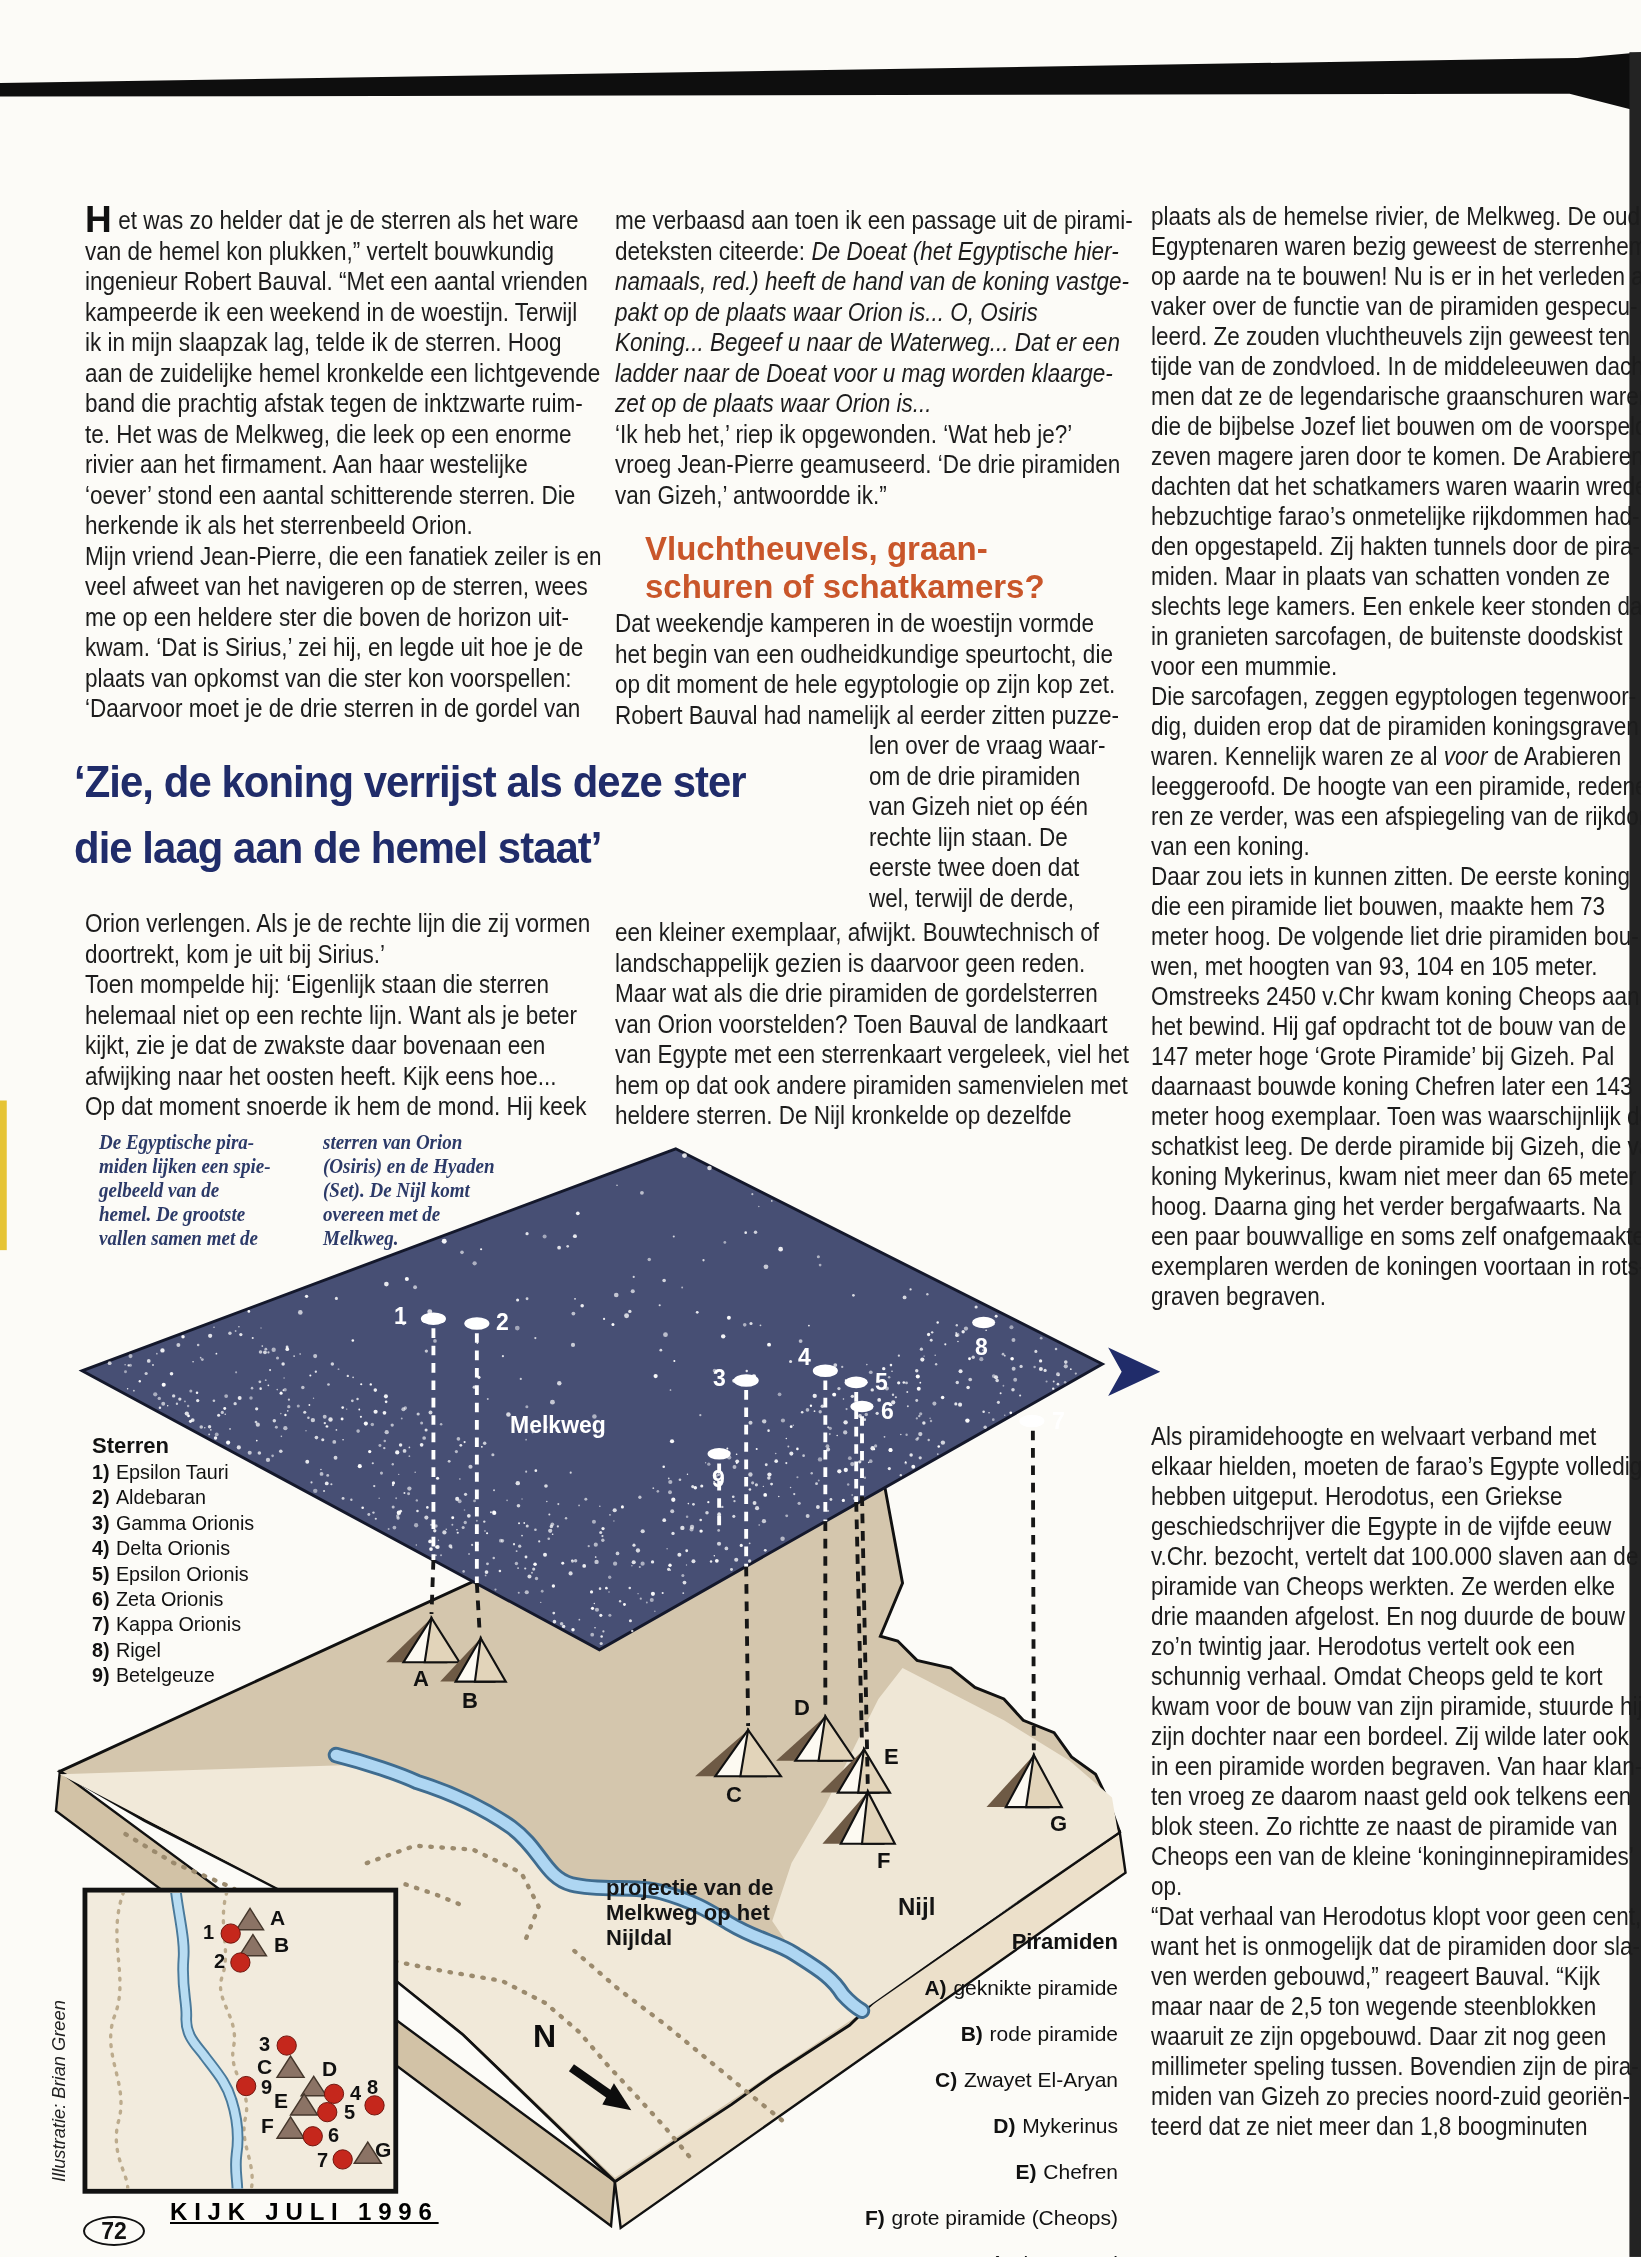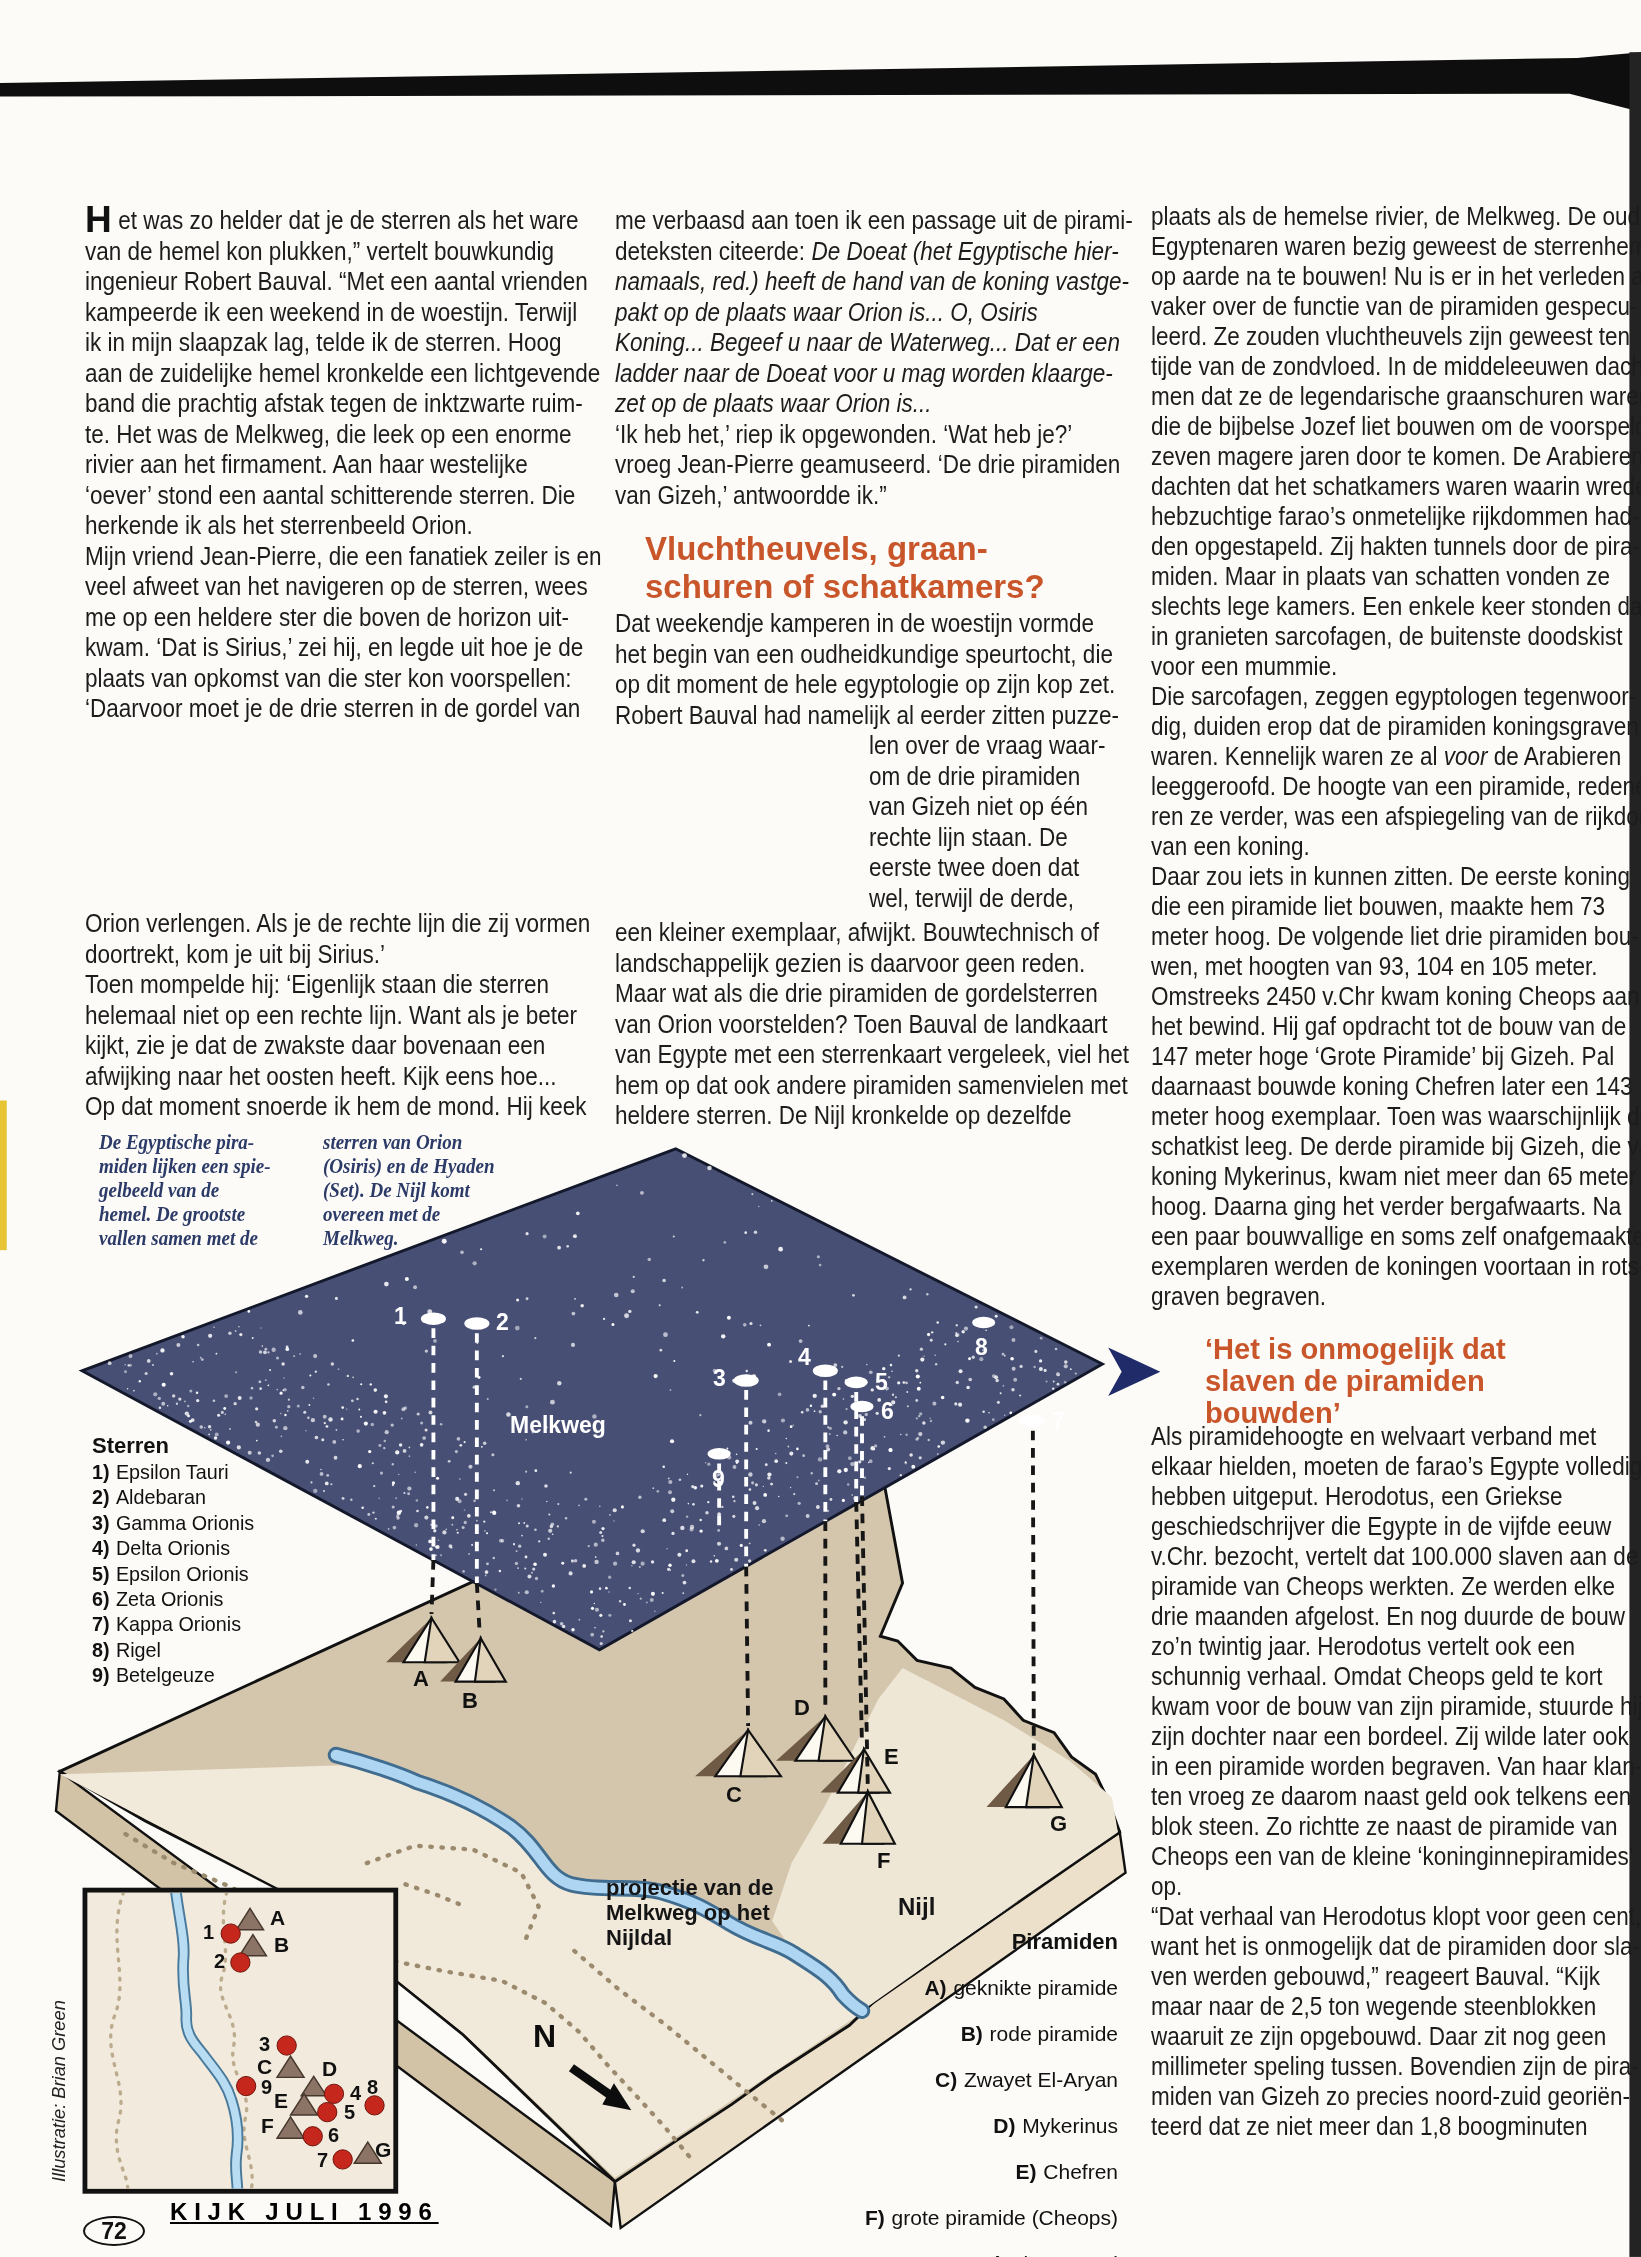"‘Zie, de koning verrijst als" div.abs { html: none -> <div> <div><span>‘Zie, de koning verrijst als deze ster</span></div> <div><span>die laag aan de hemel staat’</span></div> </div> }
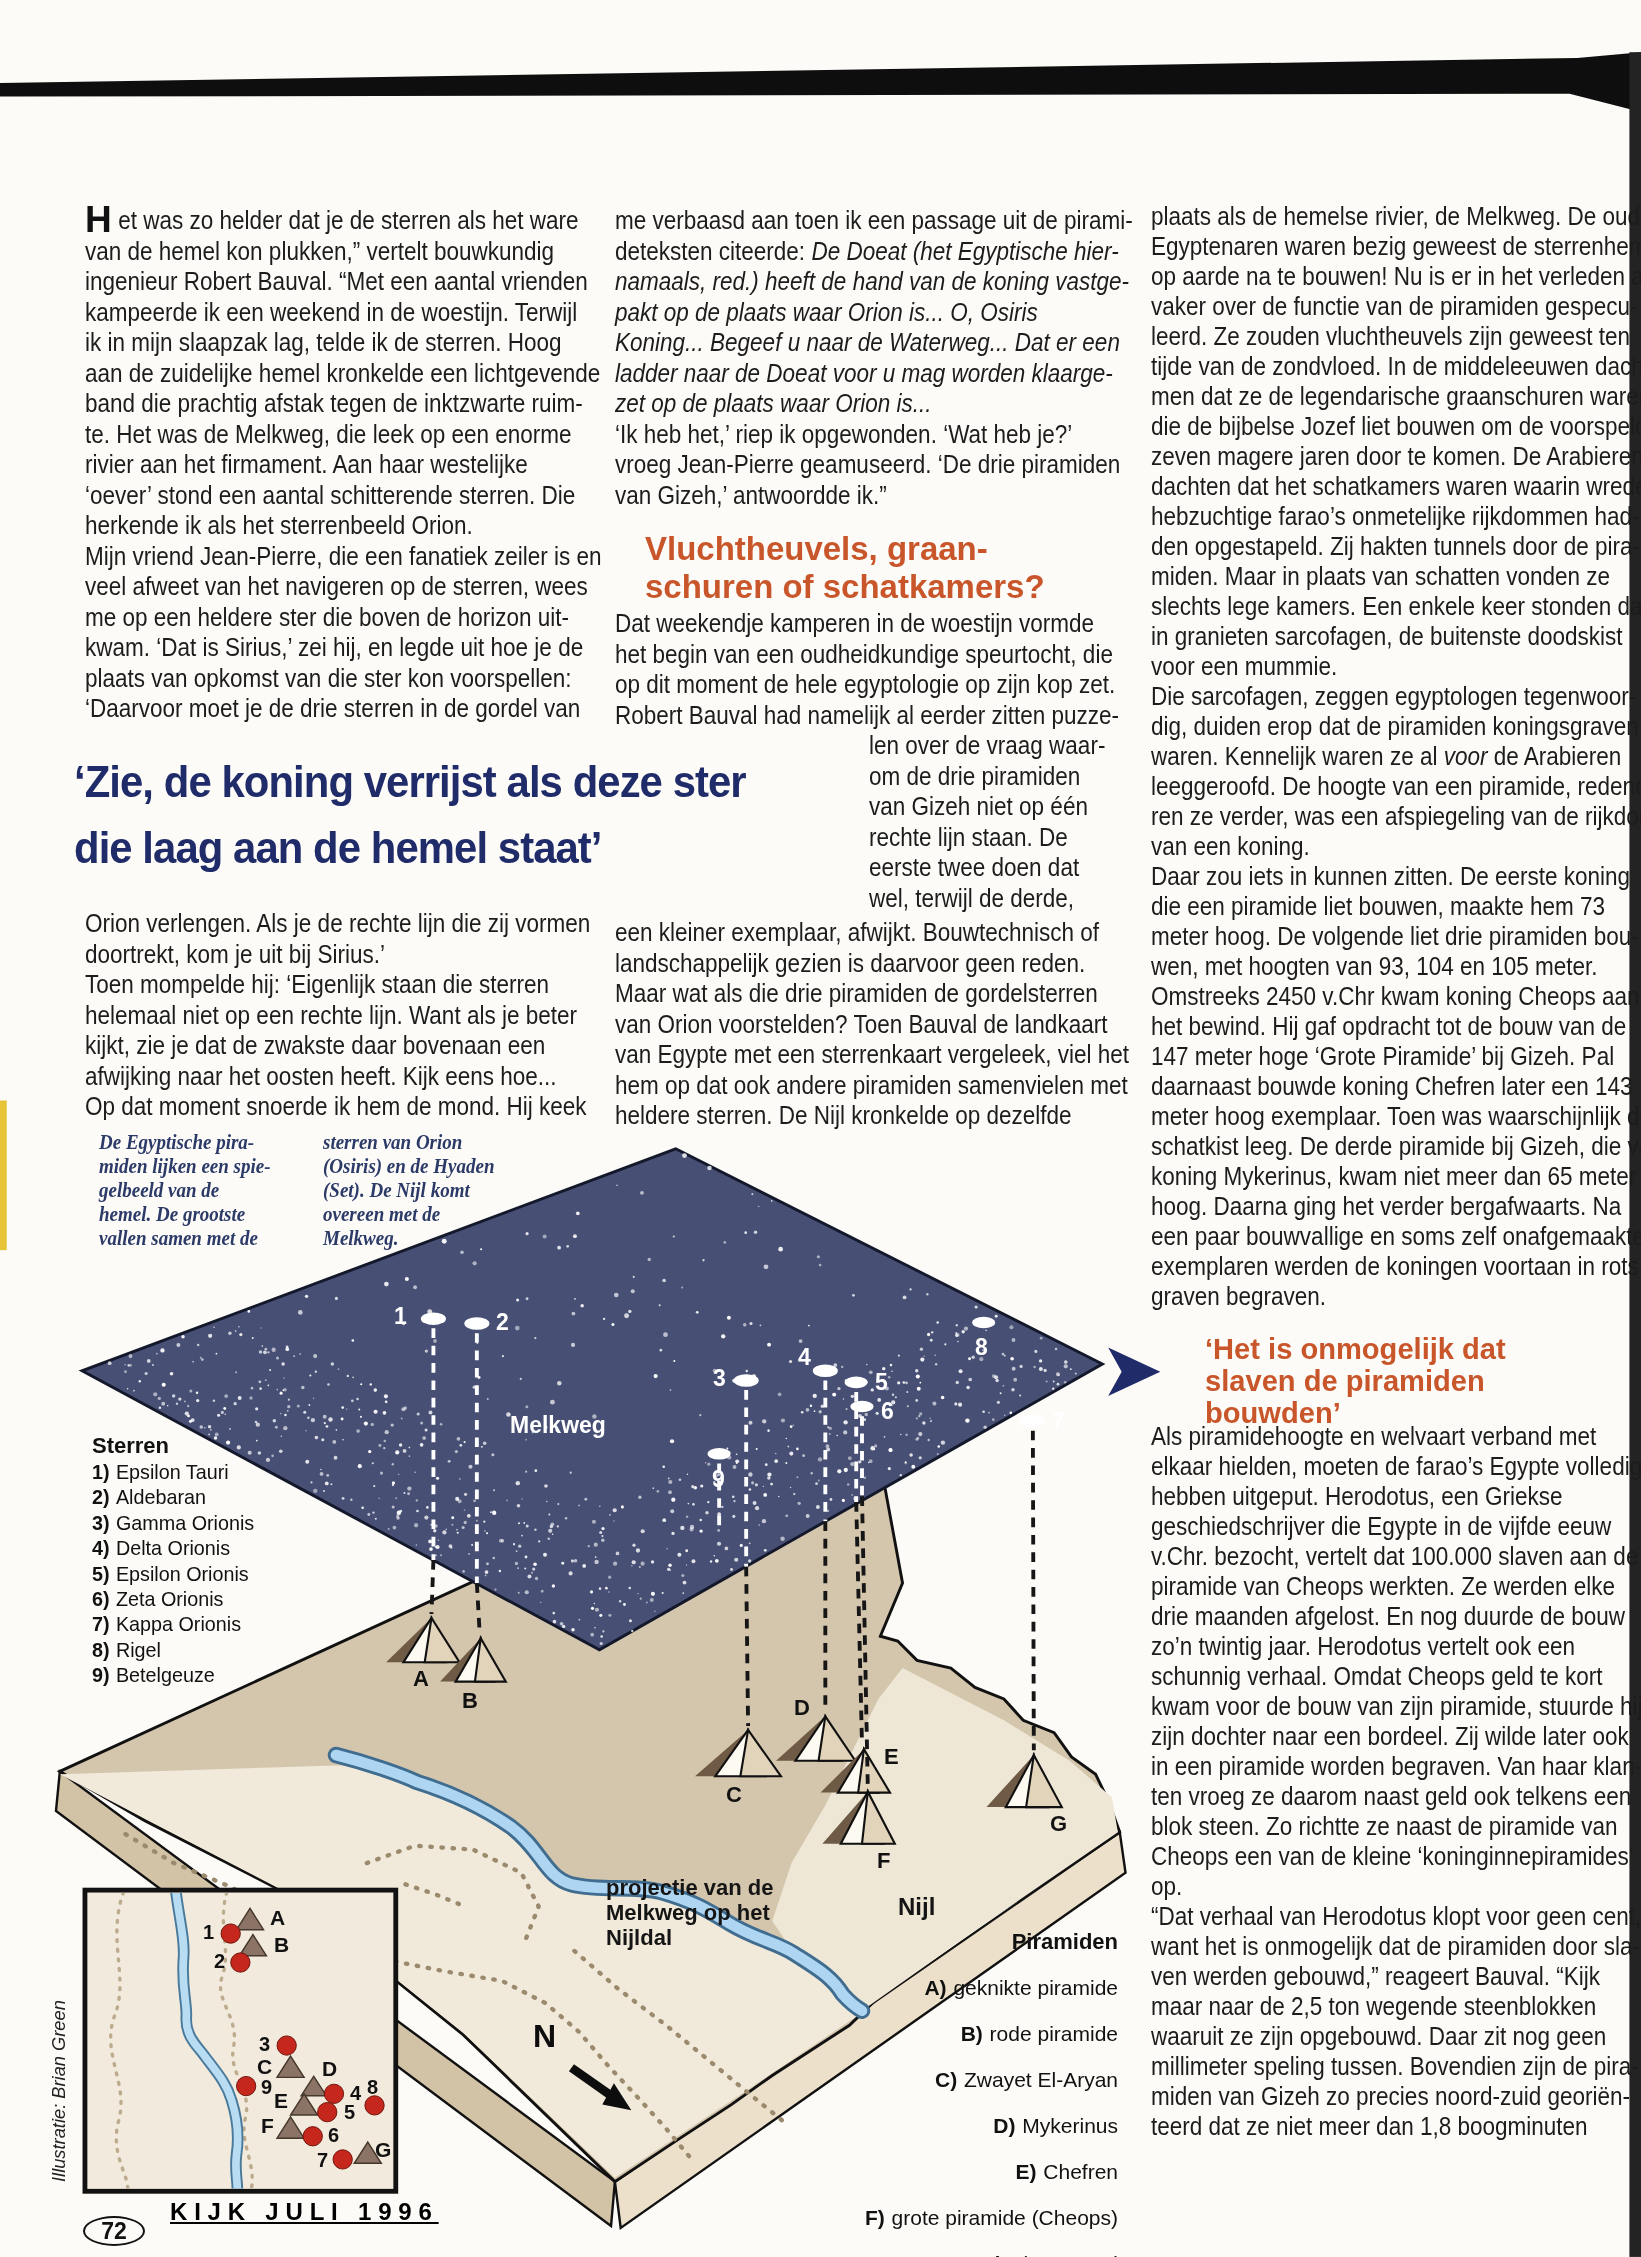"‘Het is onmogelijk dat" div.abs { html: <div> <div><span>‘Het is onmogelijk dat</span></div> <div><span>slaven de piramiden</span></div> <div><span>bouwden’</span></div> </div> -> none }
